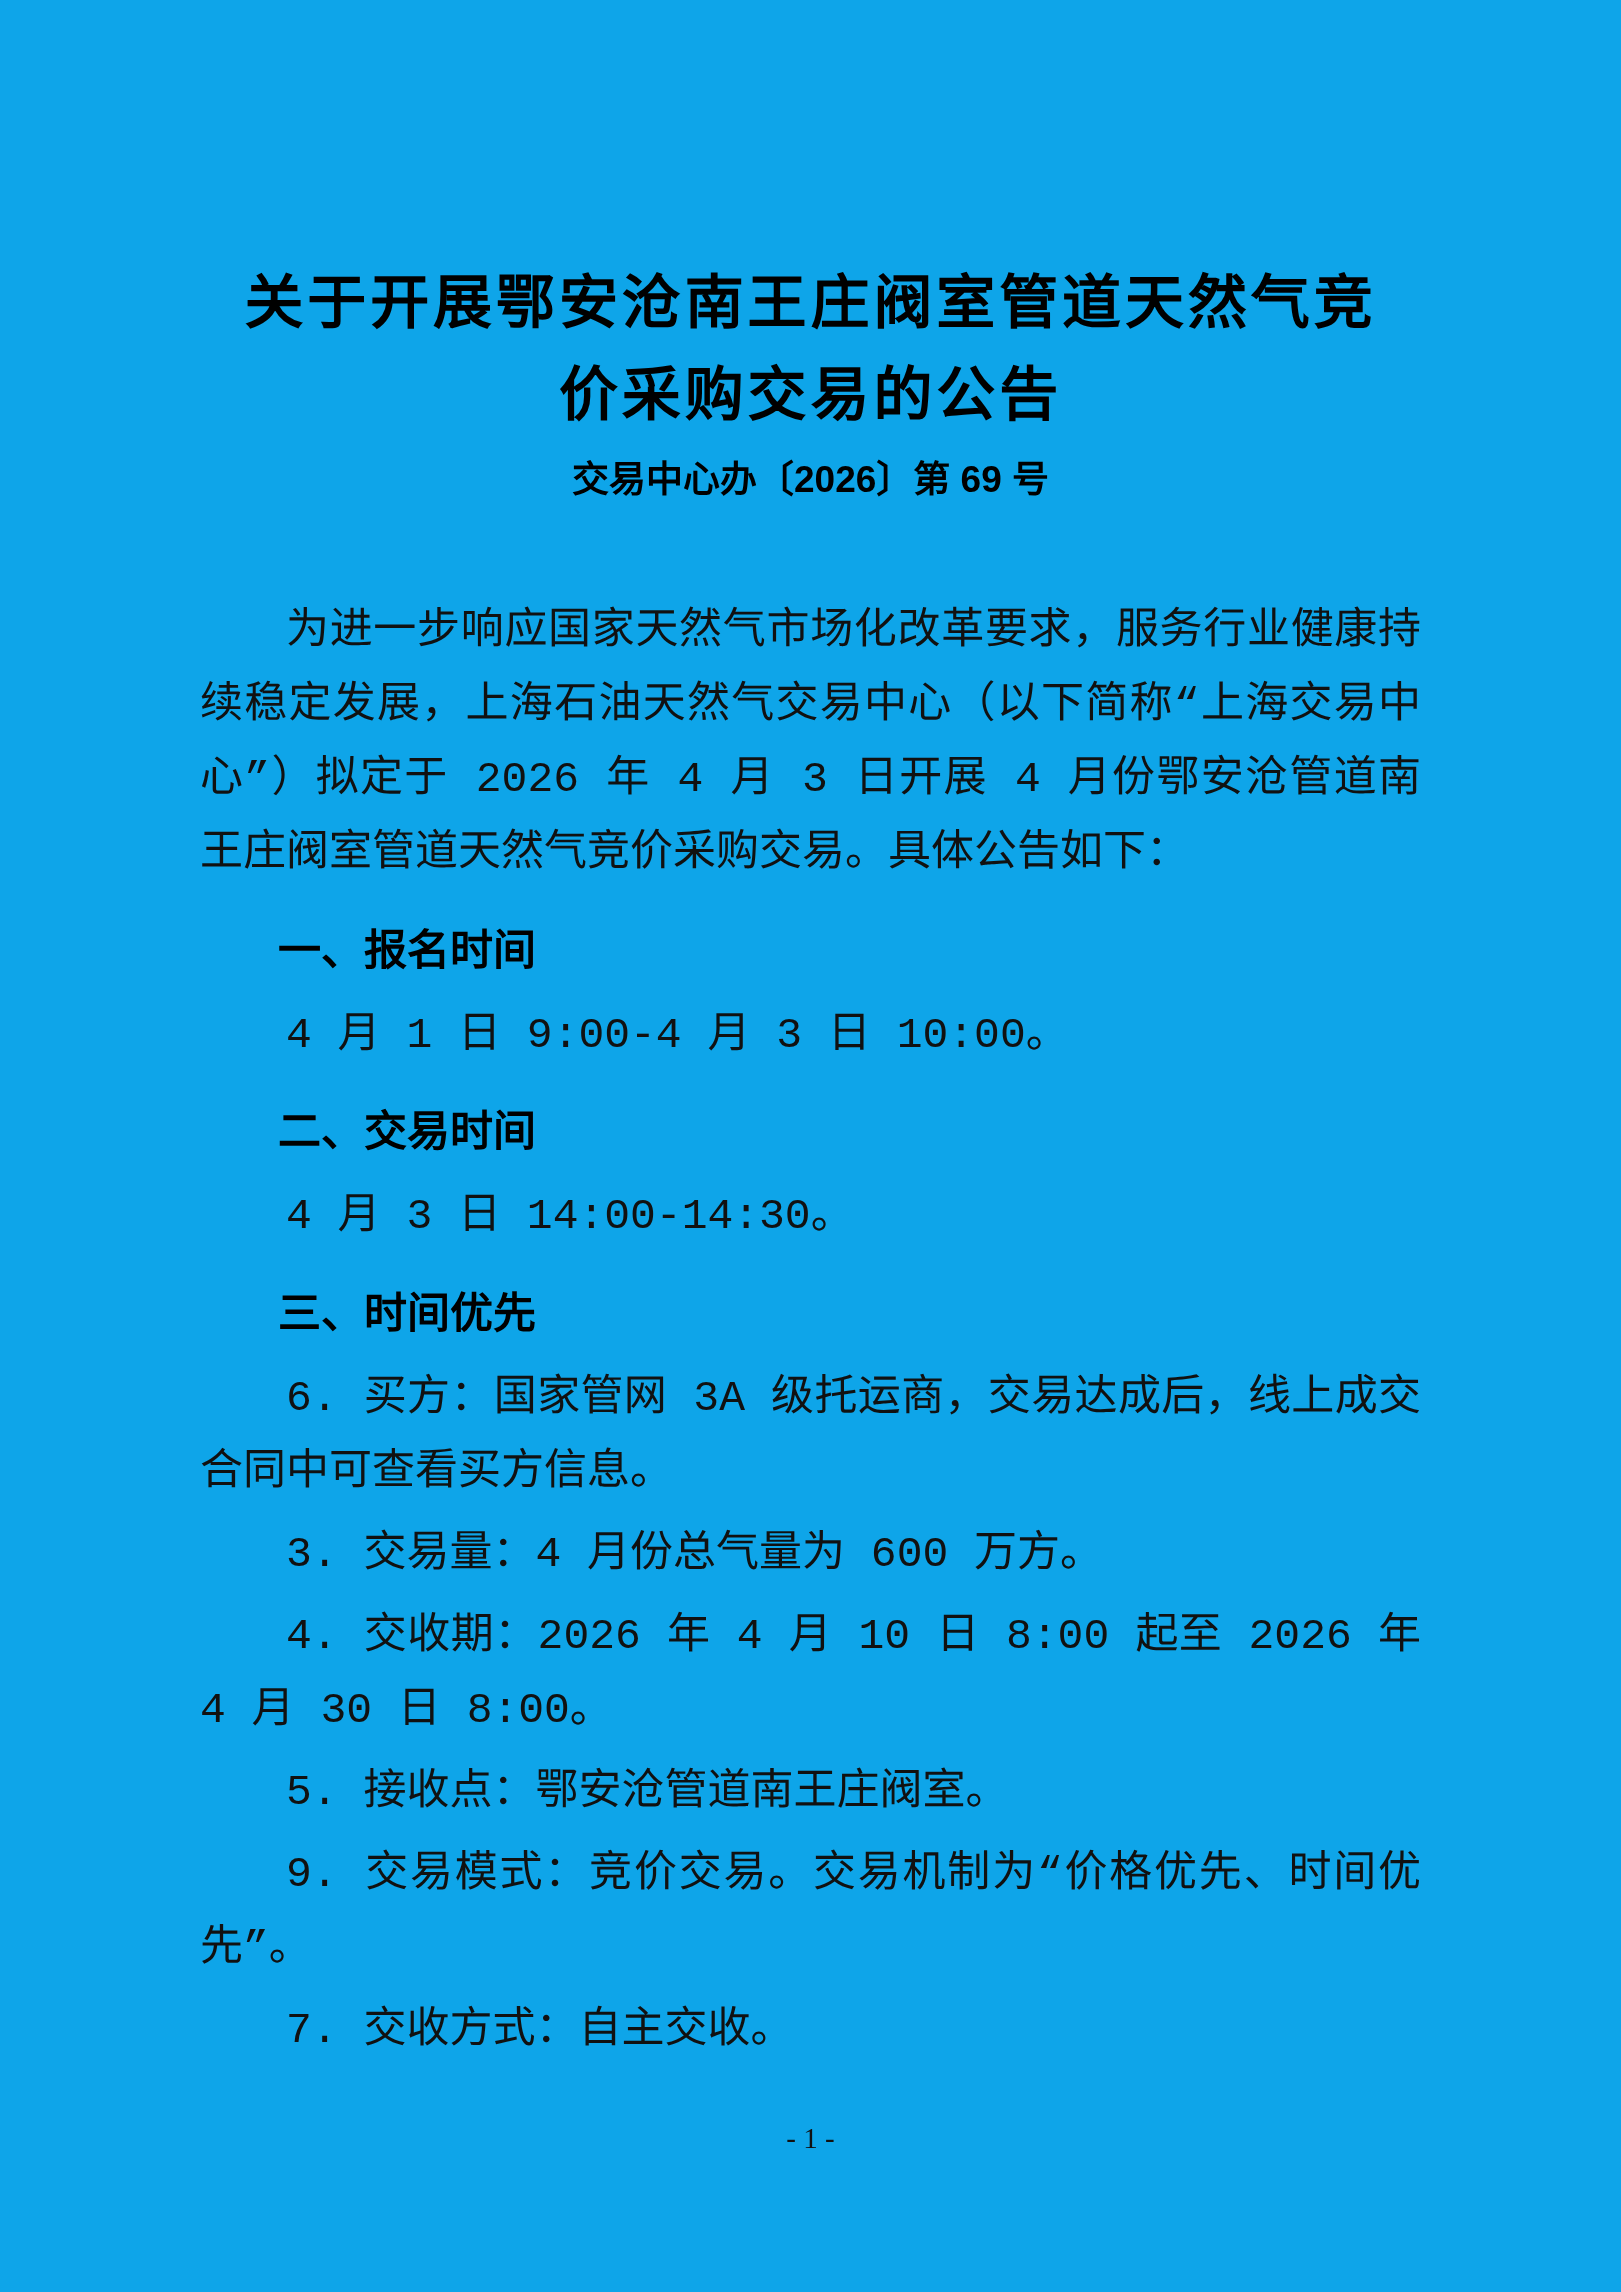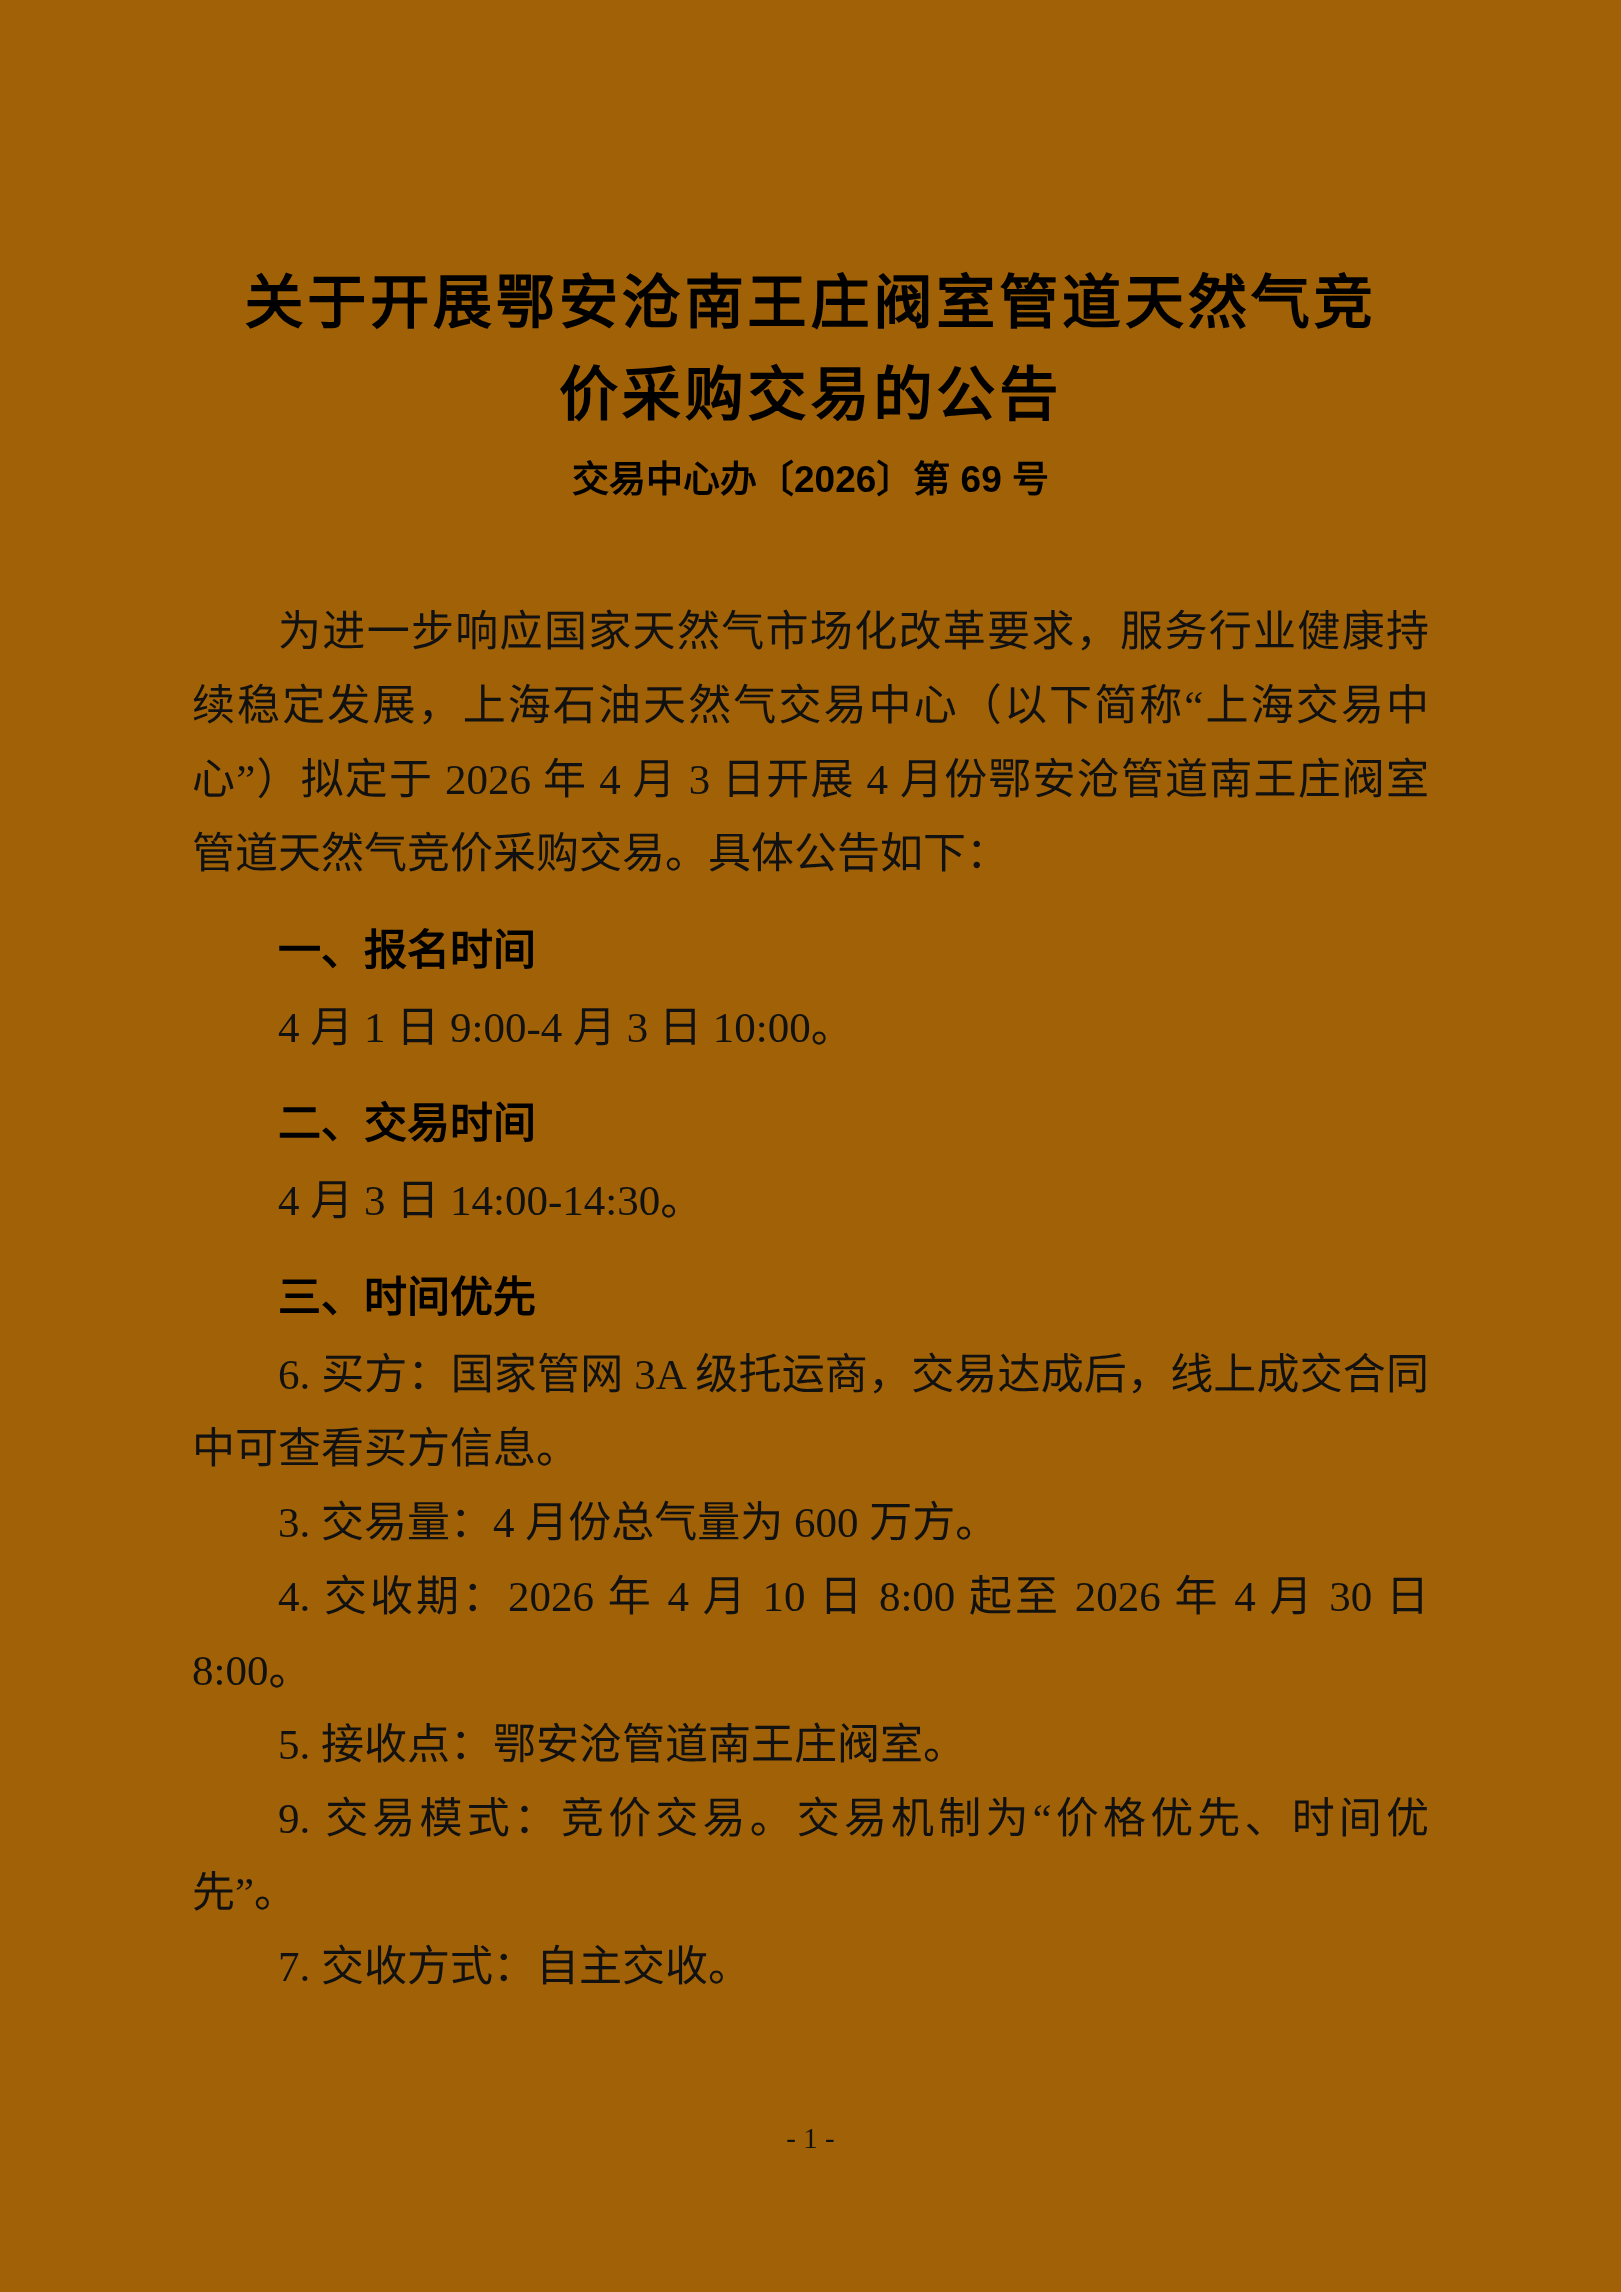"关于开展鄂安沧南王庄阀室管道天然气竞" .page { background: #a16207 -> #0ea5e9 }
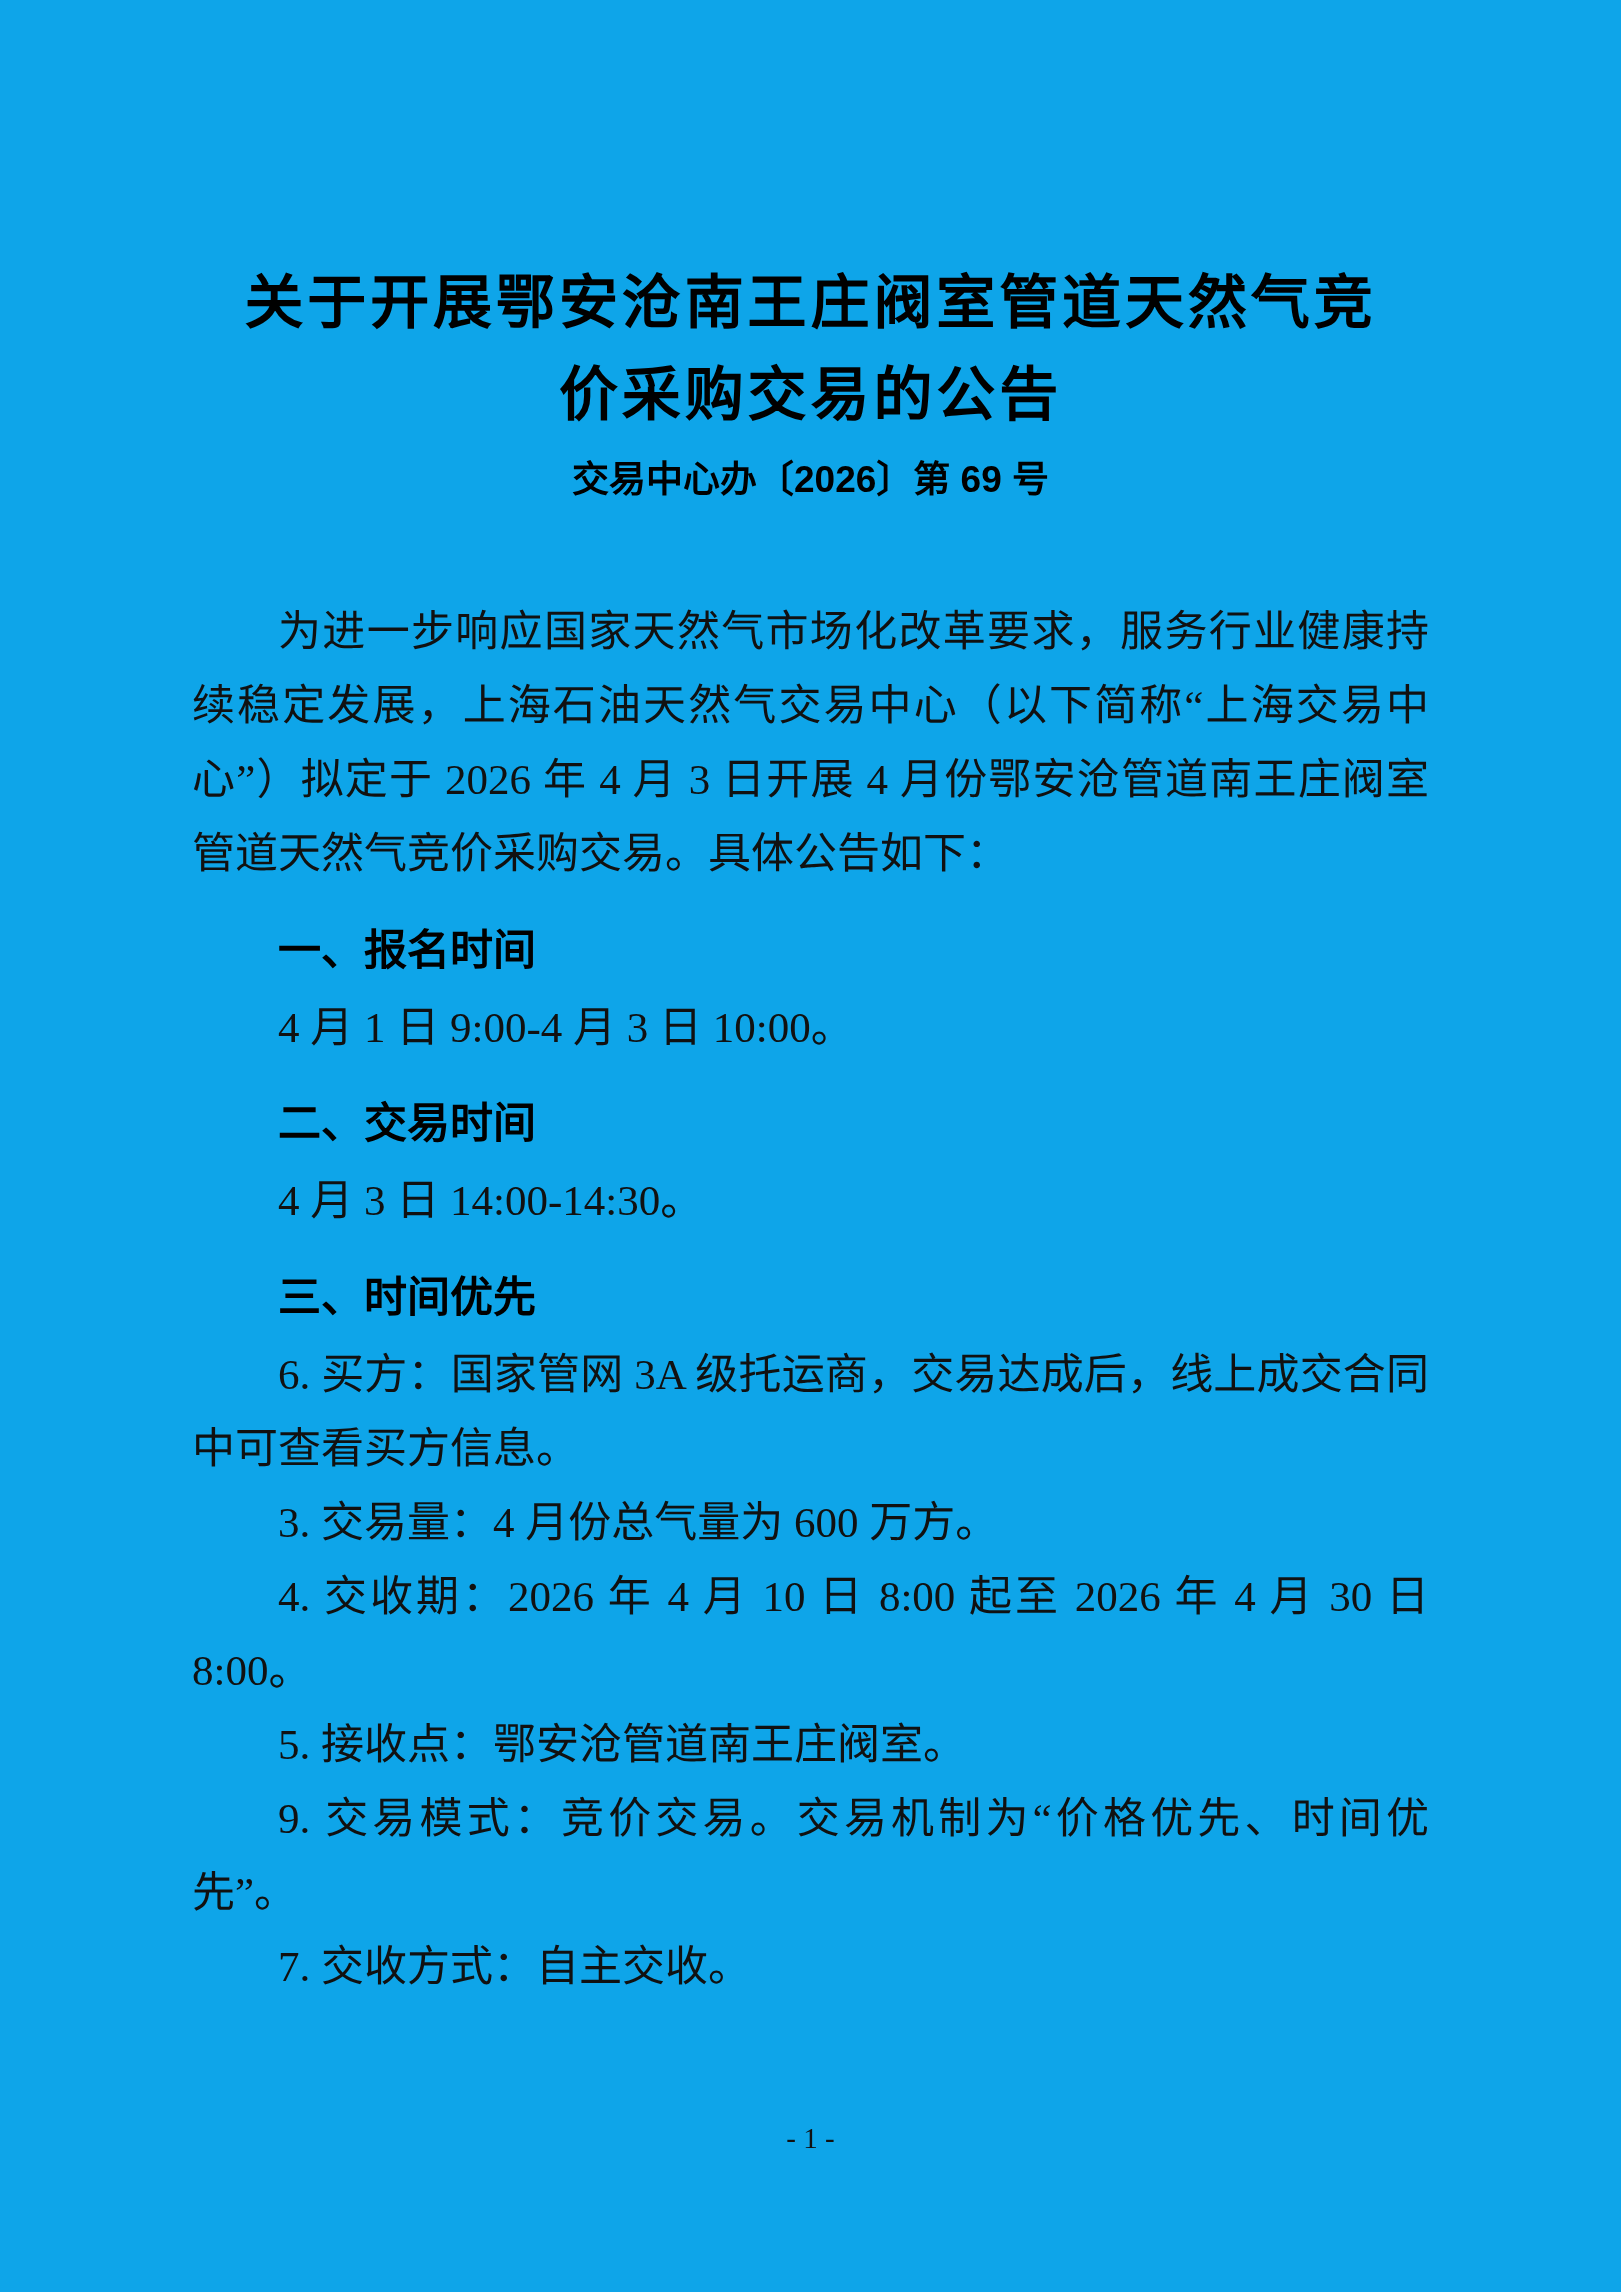"为进一步响应国家天然气市场化改革要求，服务行业健康持续稳定发展，上海石油天然气交" .body-text p { font-family: none -> Liberation Mono, monospace; margin: 0 -> 8px }
